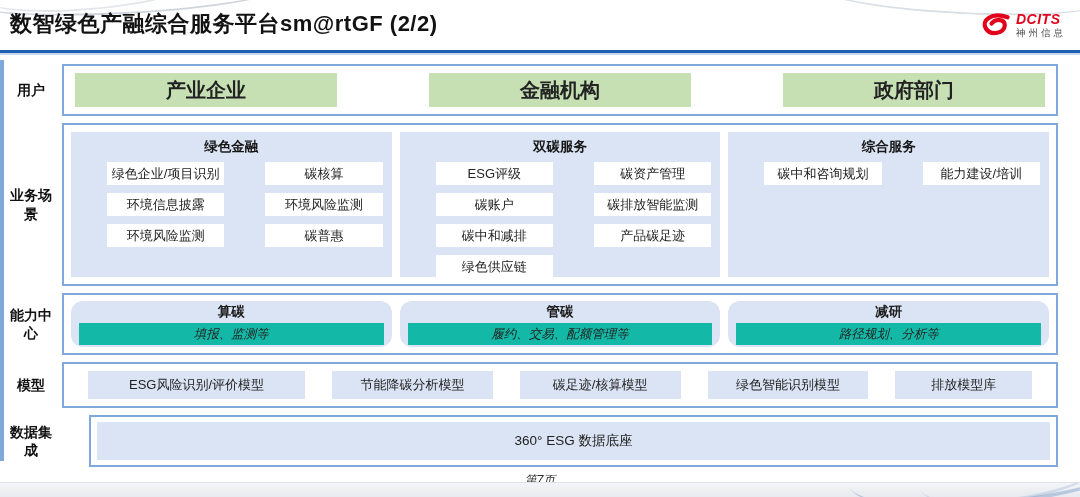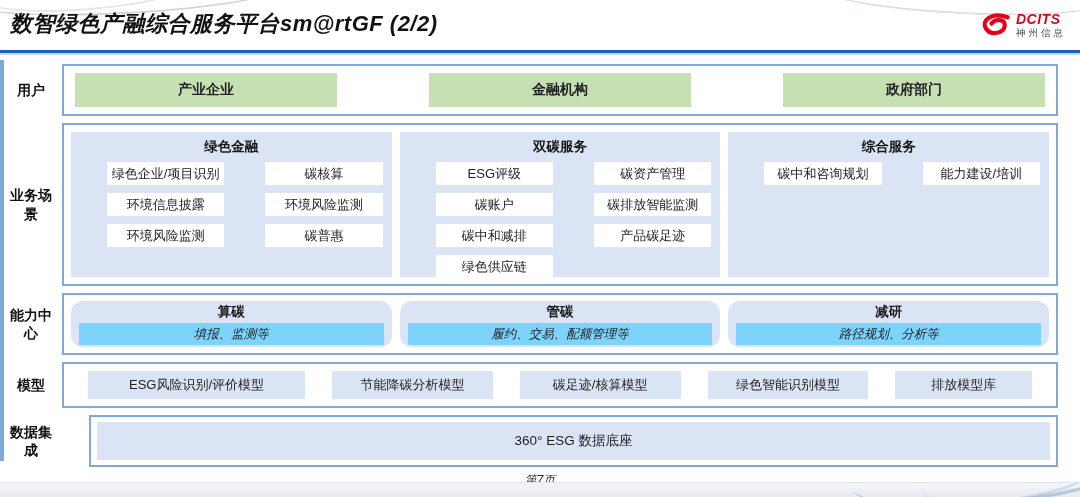"数智绿色产融综合服务平台sm@rtGF (2/2)" .title { font-style: italic -> none }
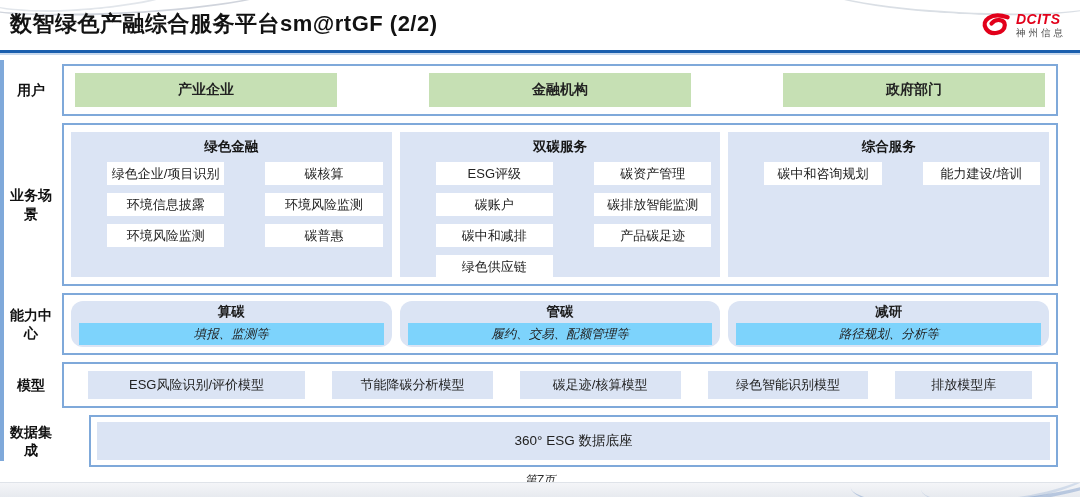"产业企业" .green-box { font-size: 14px -> 20px }
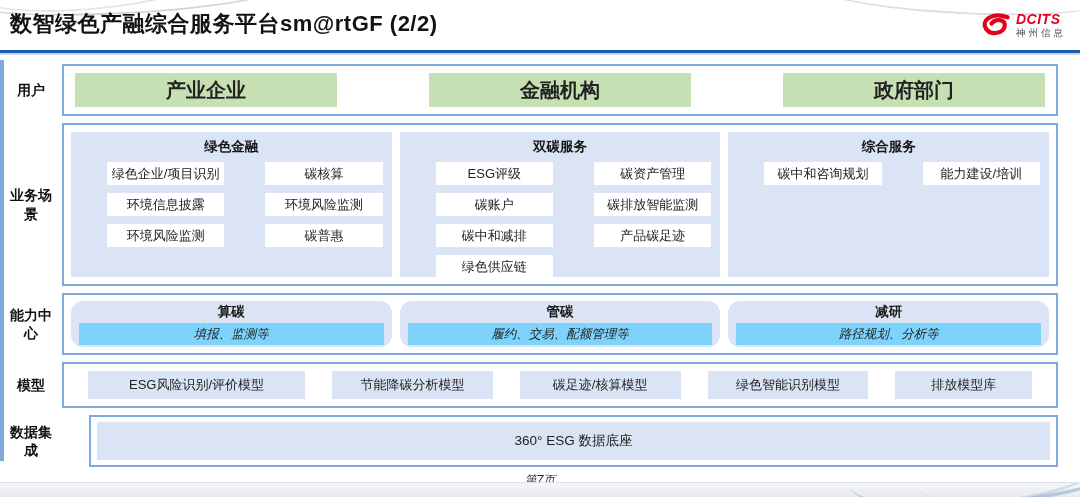"填报、监测等" .cap-detail { background: #7dd3fc -> #14b8a6 }
